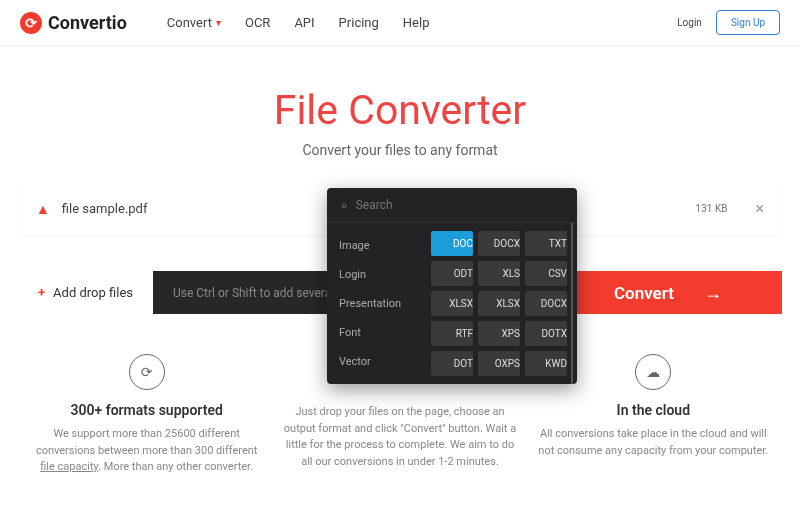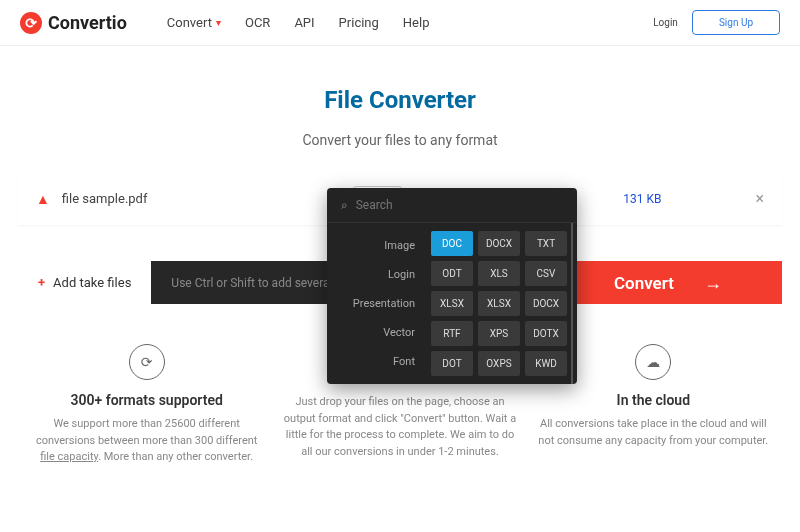"Sign Up" .signup { padding: 6px 26px -> 6px 14px }
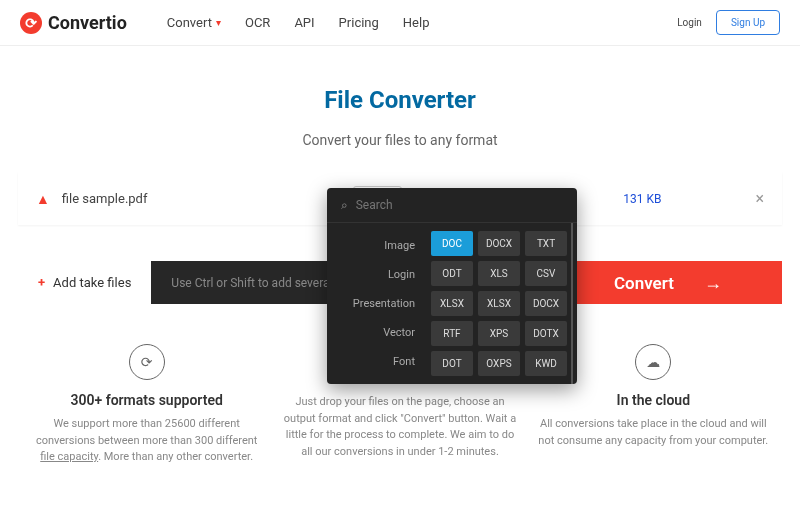"File Converter" .hero h1 { color: #0369a1 -> #ef4444; font-size: 24px -> 41px; font-weight: 700 -> 400 }
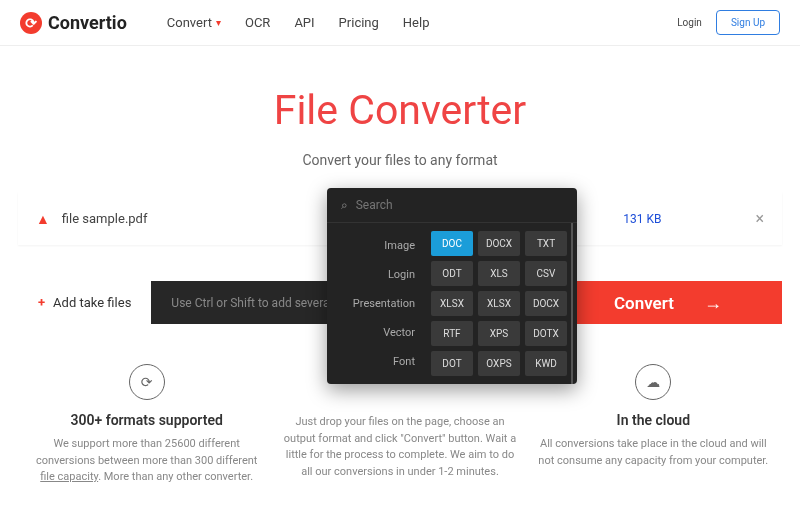"Convert your files to any" .hero p { margin-top: 18px -> 8px }
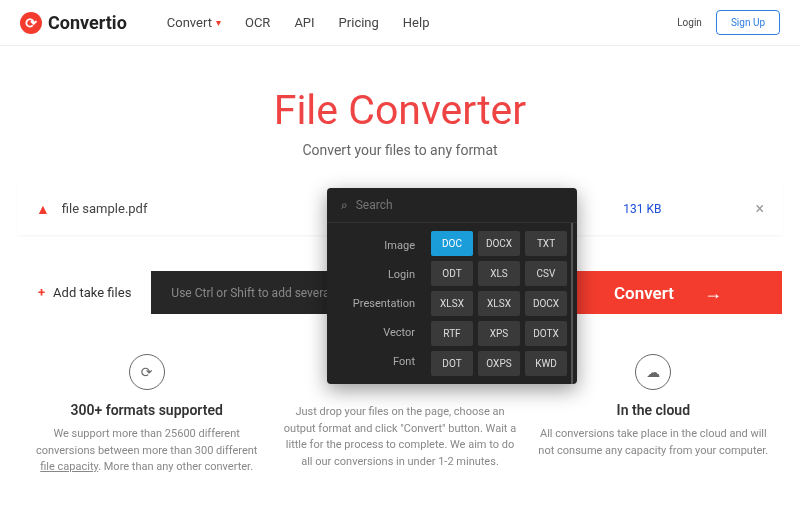"131 KB" .file-size { color: #1d4ed8 -> #737373; font-size: 12px -> 10px; margin-right: 94px -> 28px }
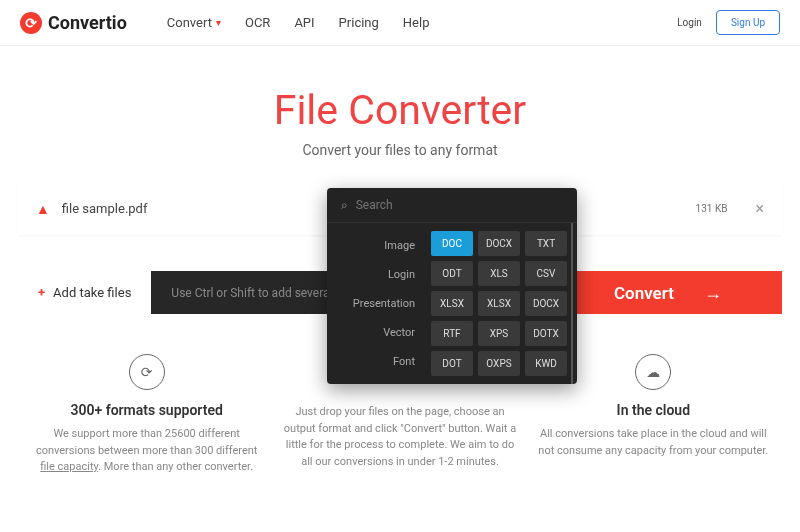"Image" .dd-cat { justify-content: flex-end -> flex-start }
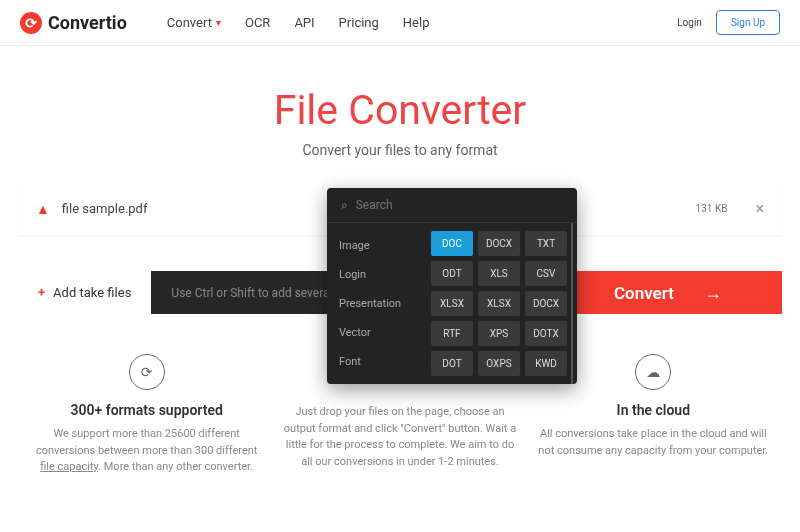"DOC" .fmt { text-align: center -> right }
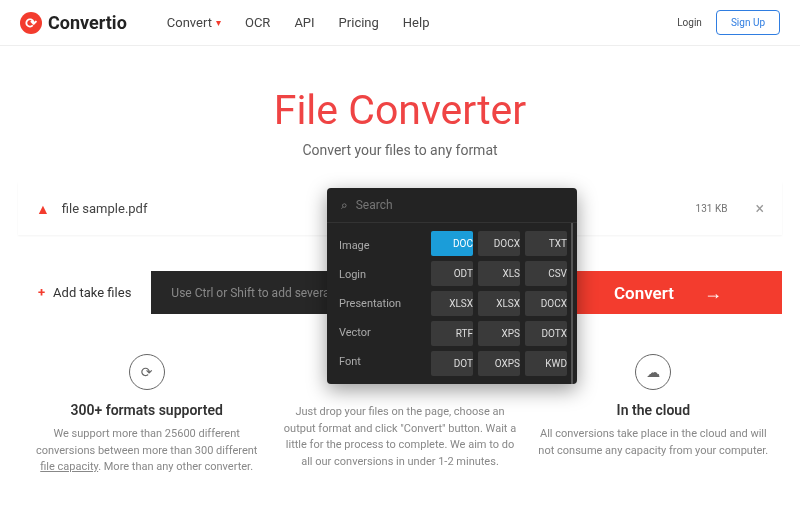"Add take files" span { text: take -> drop }
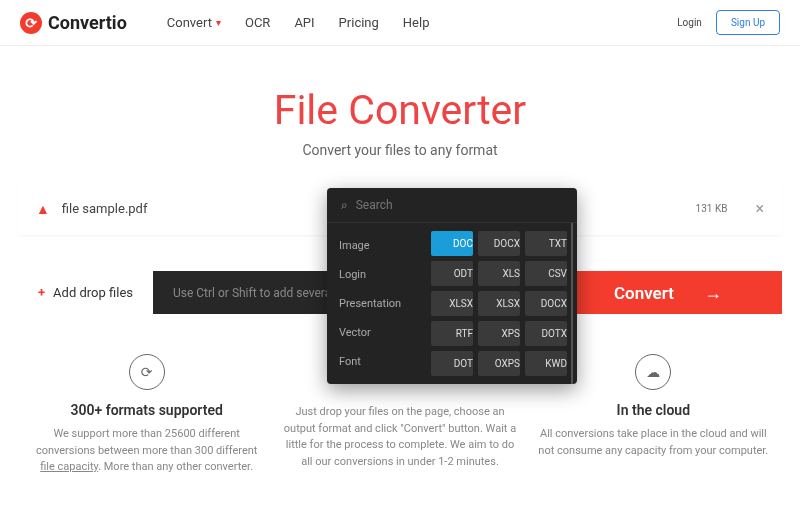"Vector" div.dd-cat { order: before "Font" -> after "Font" }
